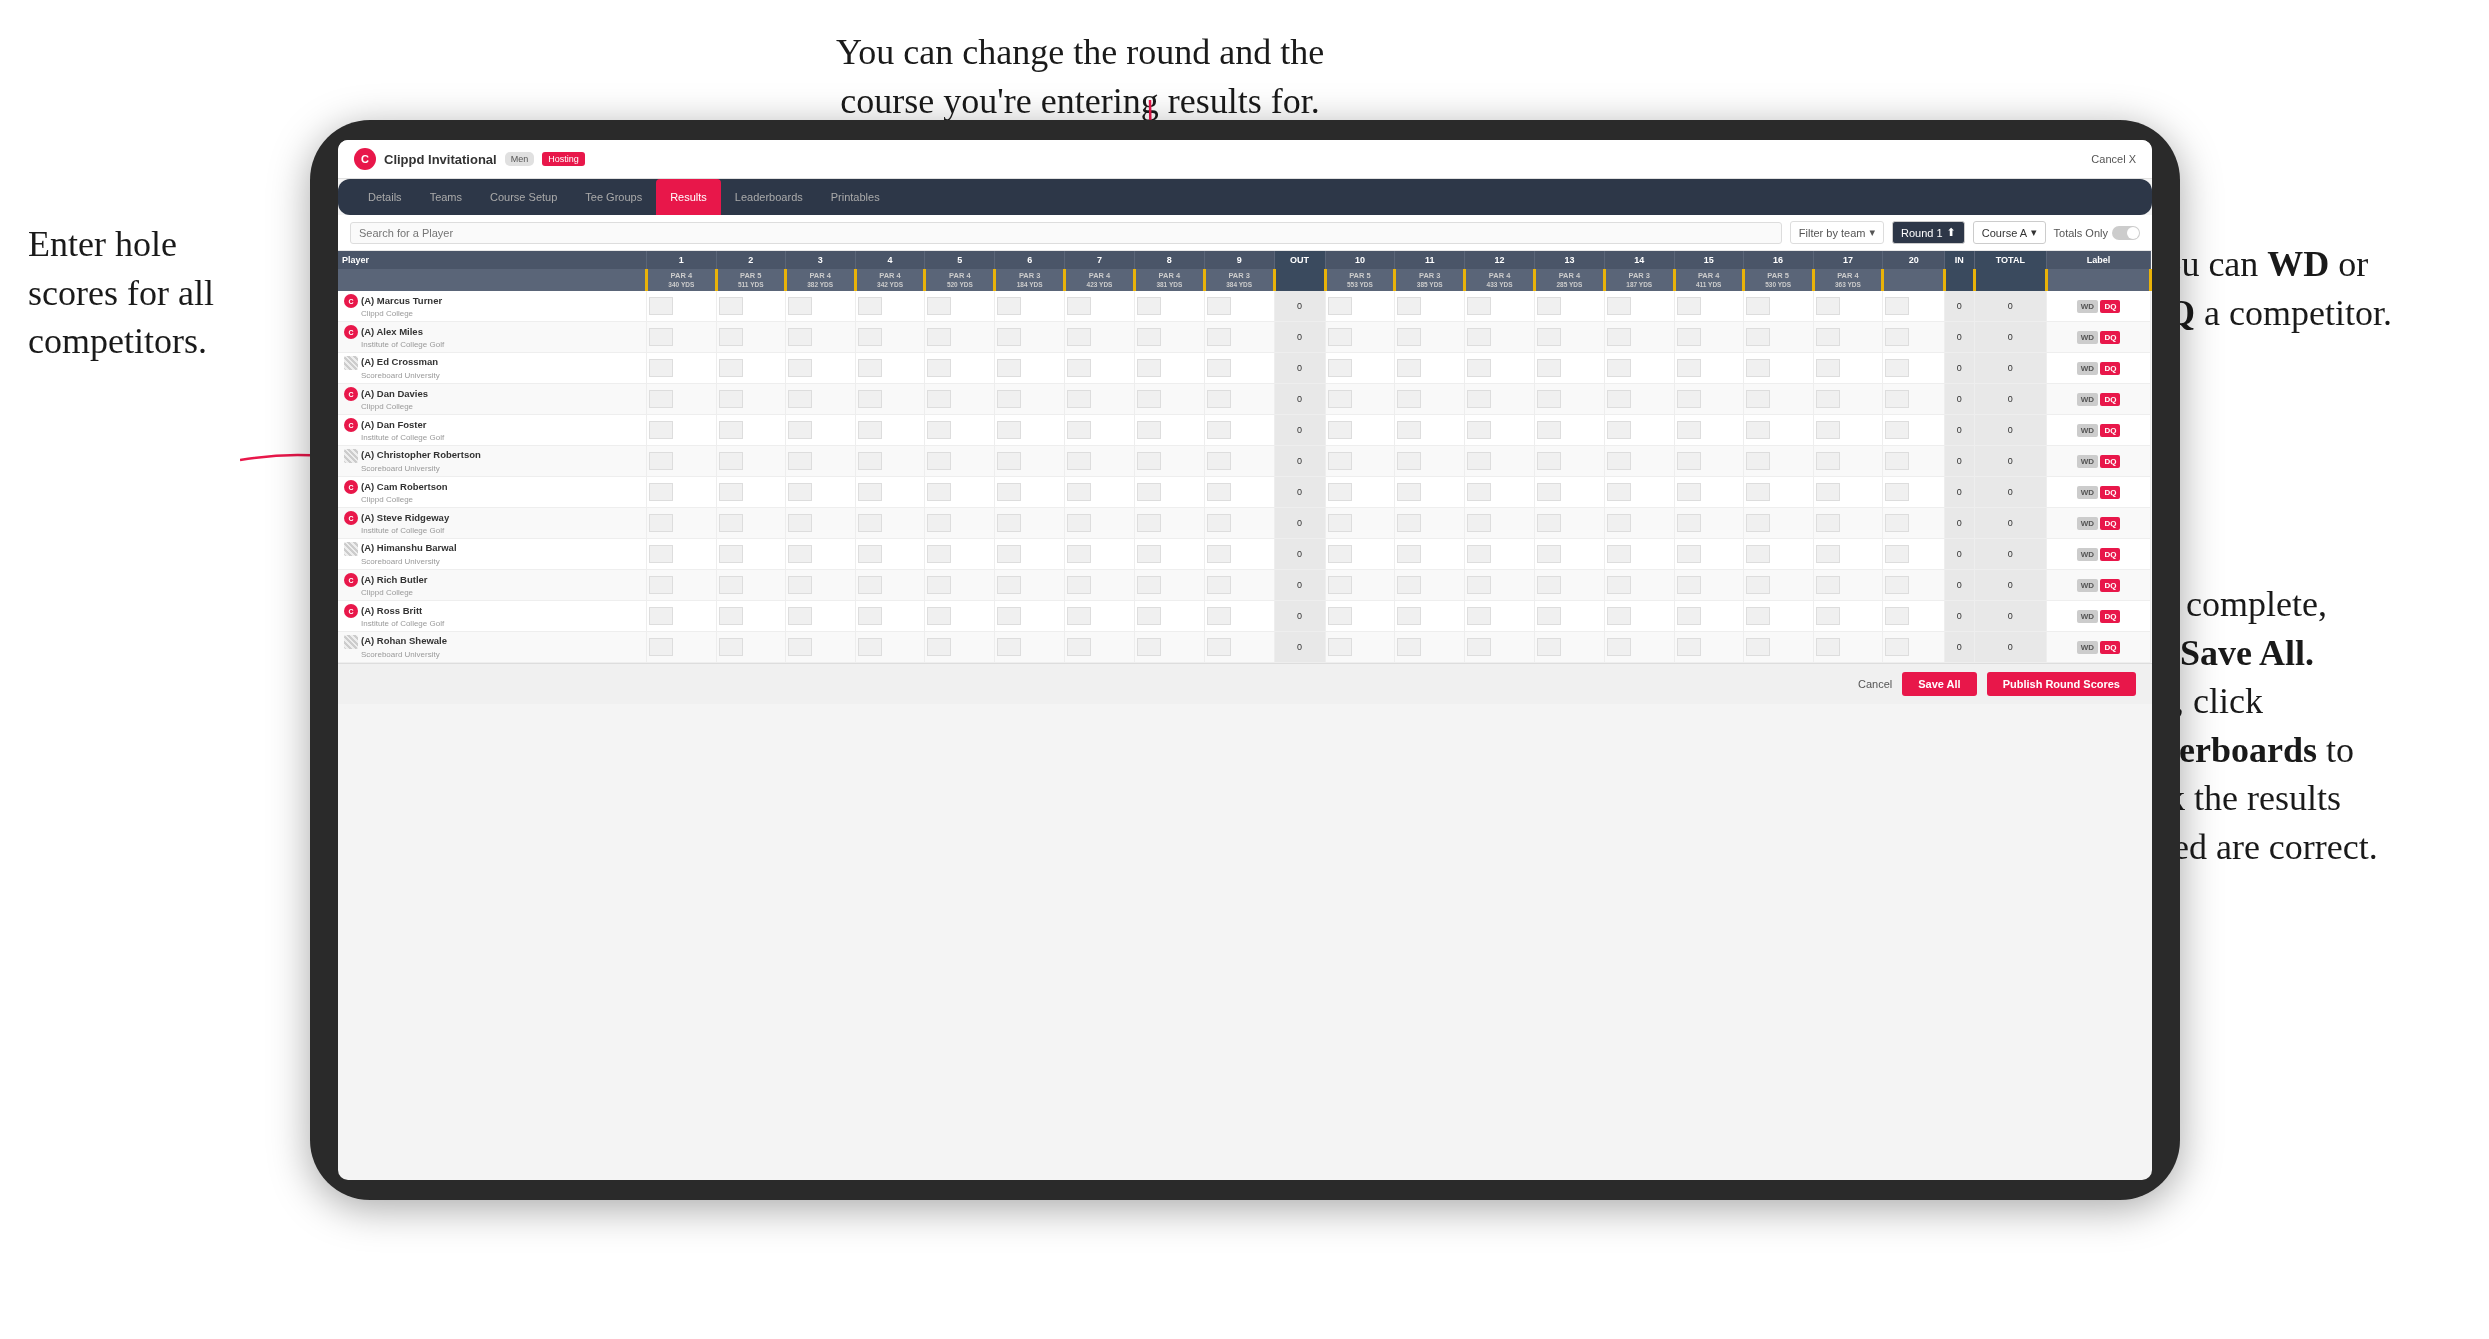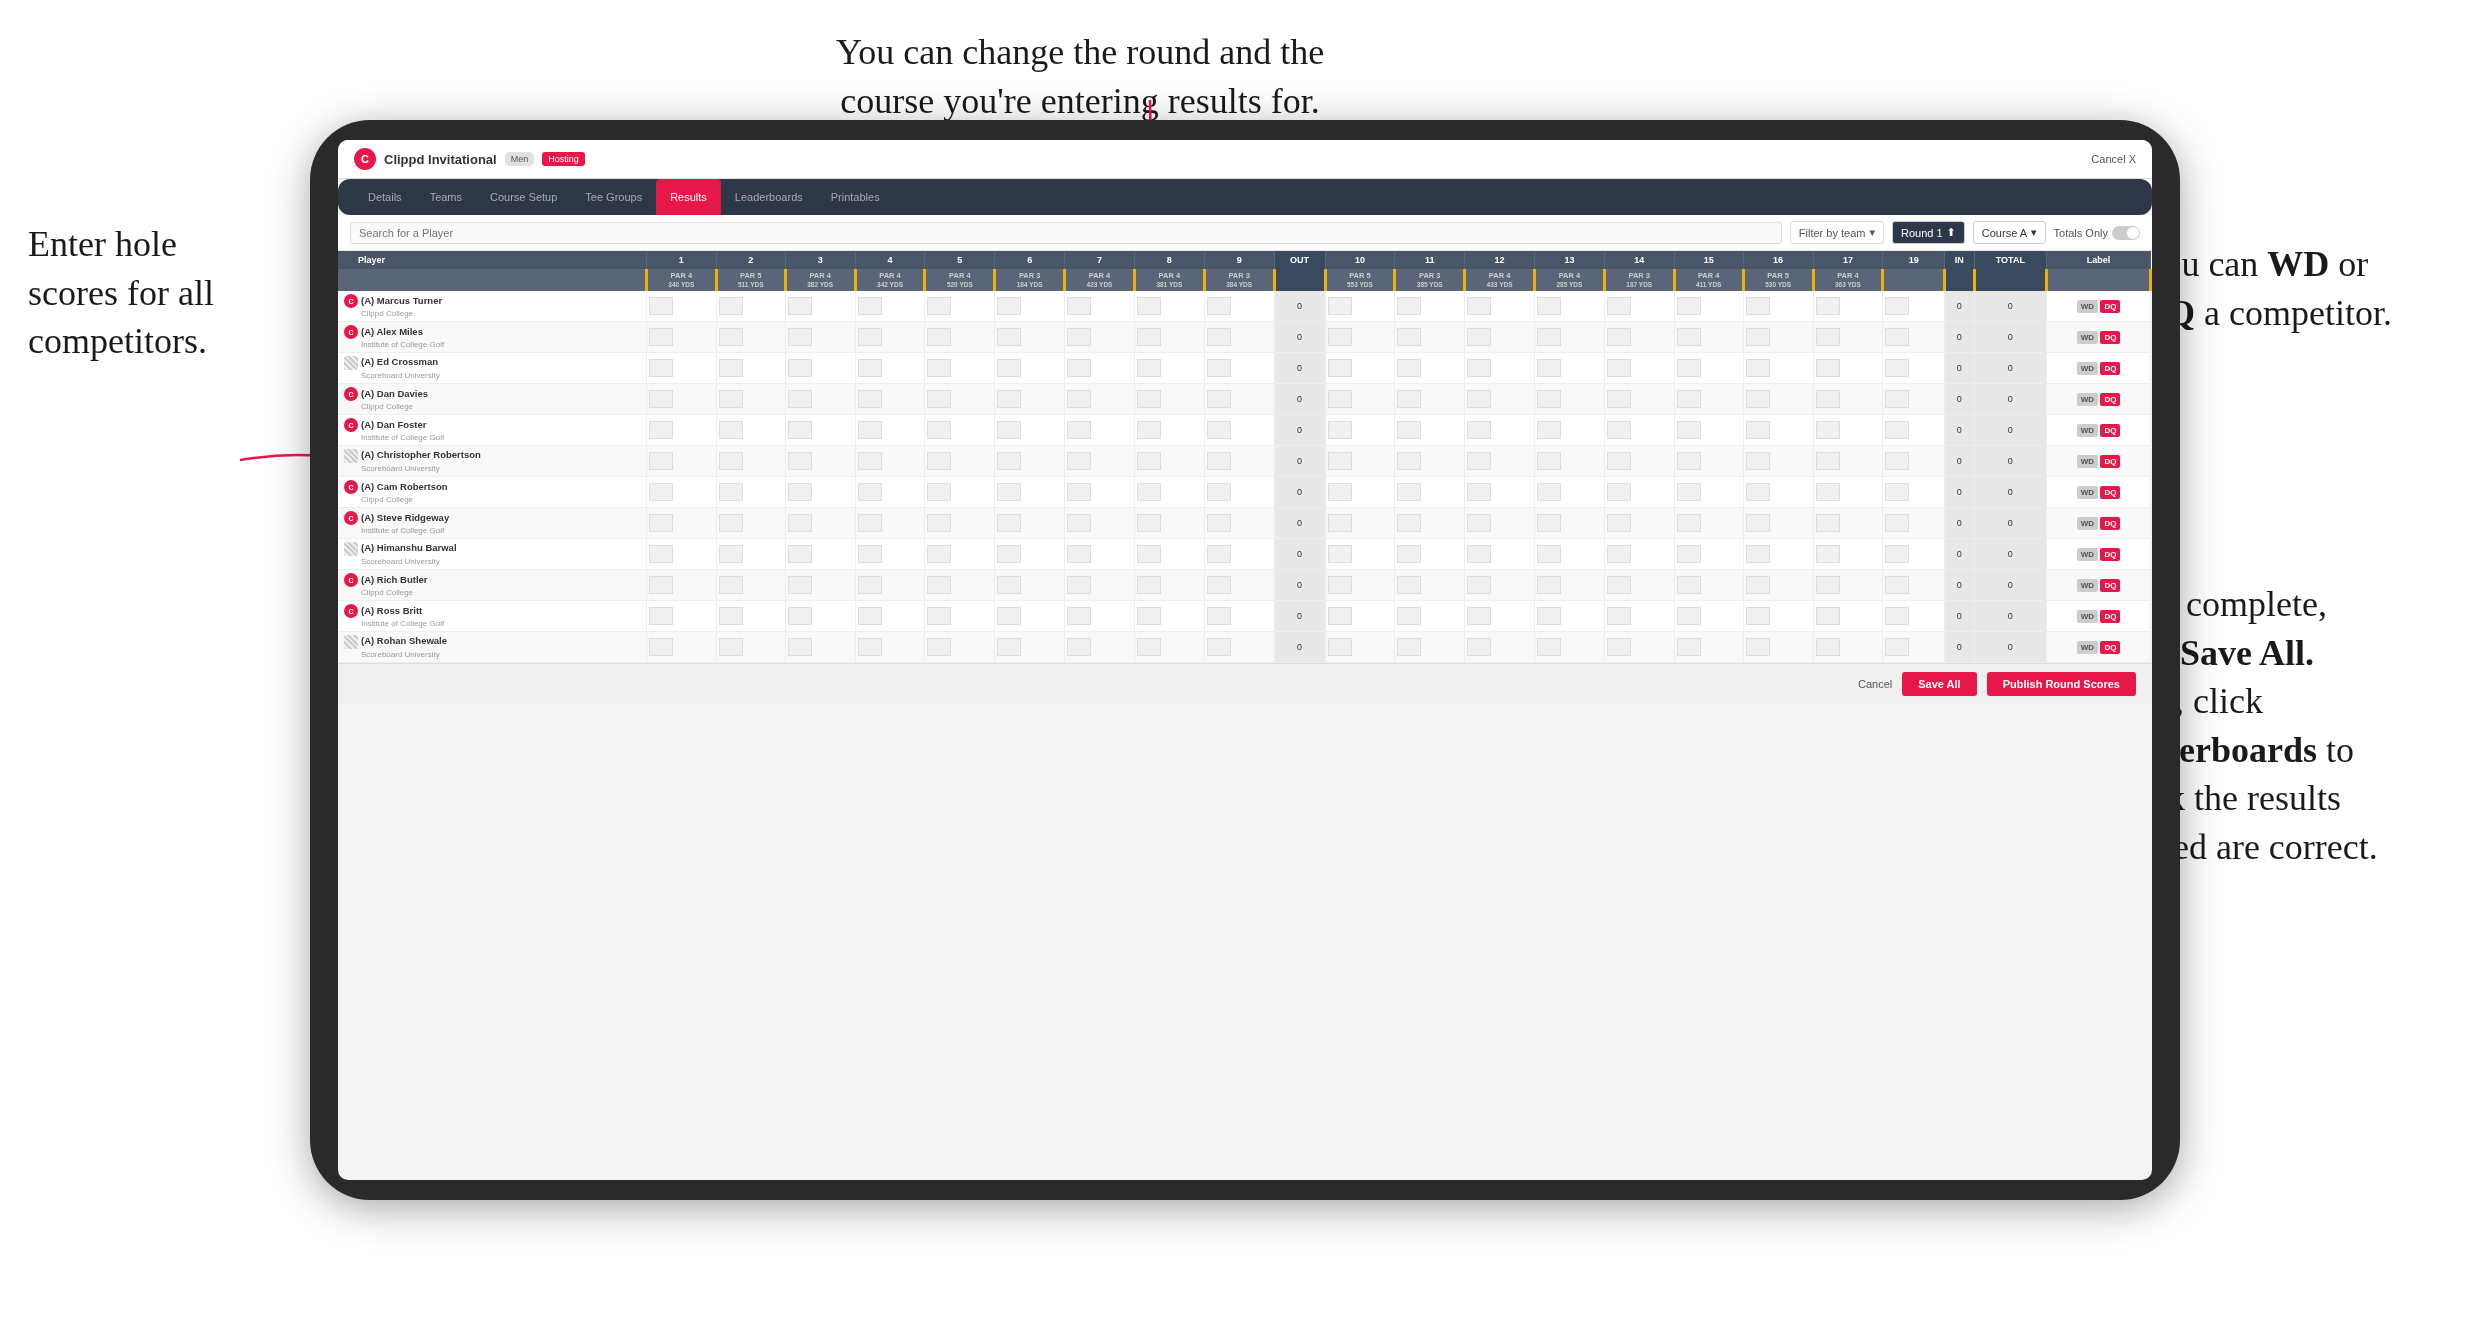"Player" th { padding-left: 20px -> 4px }
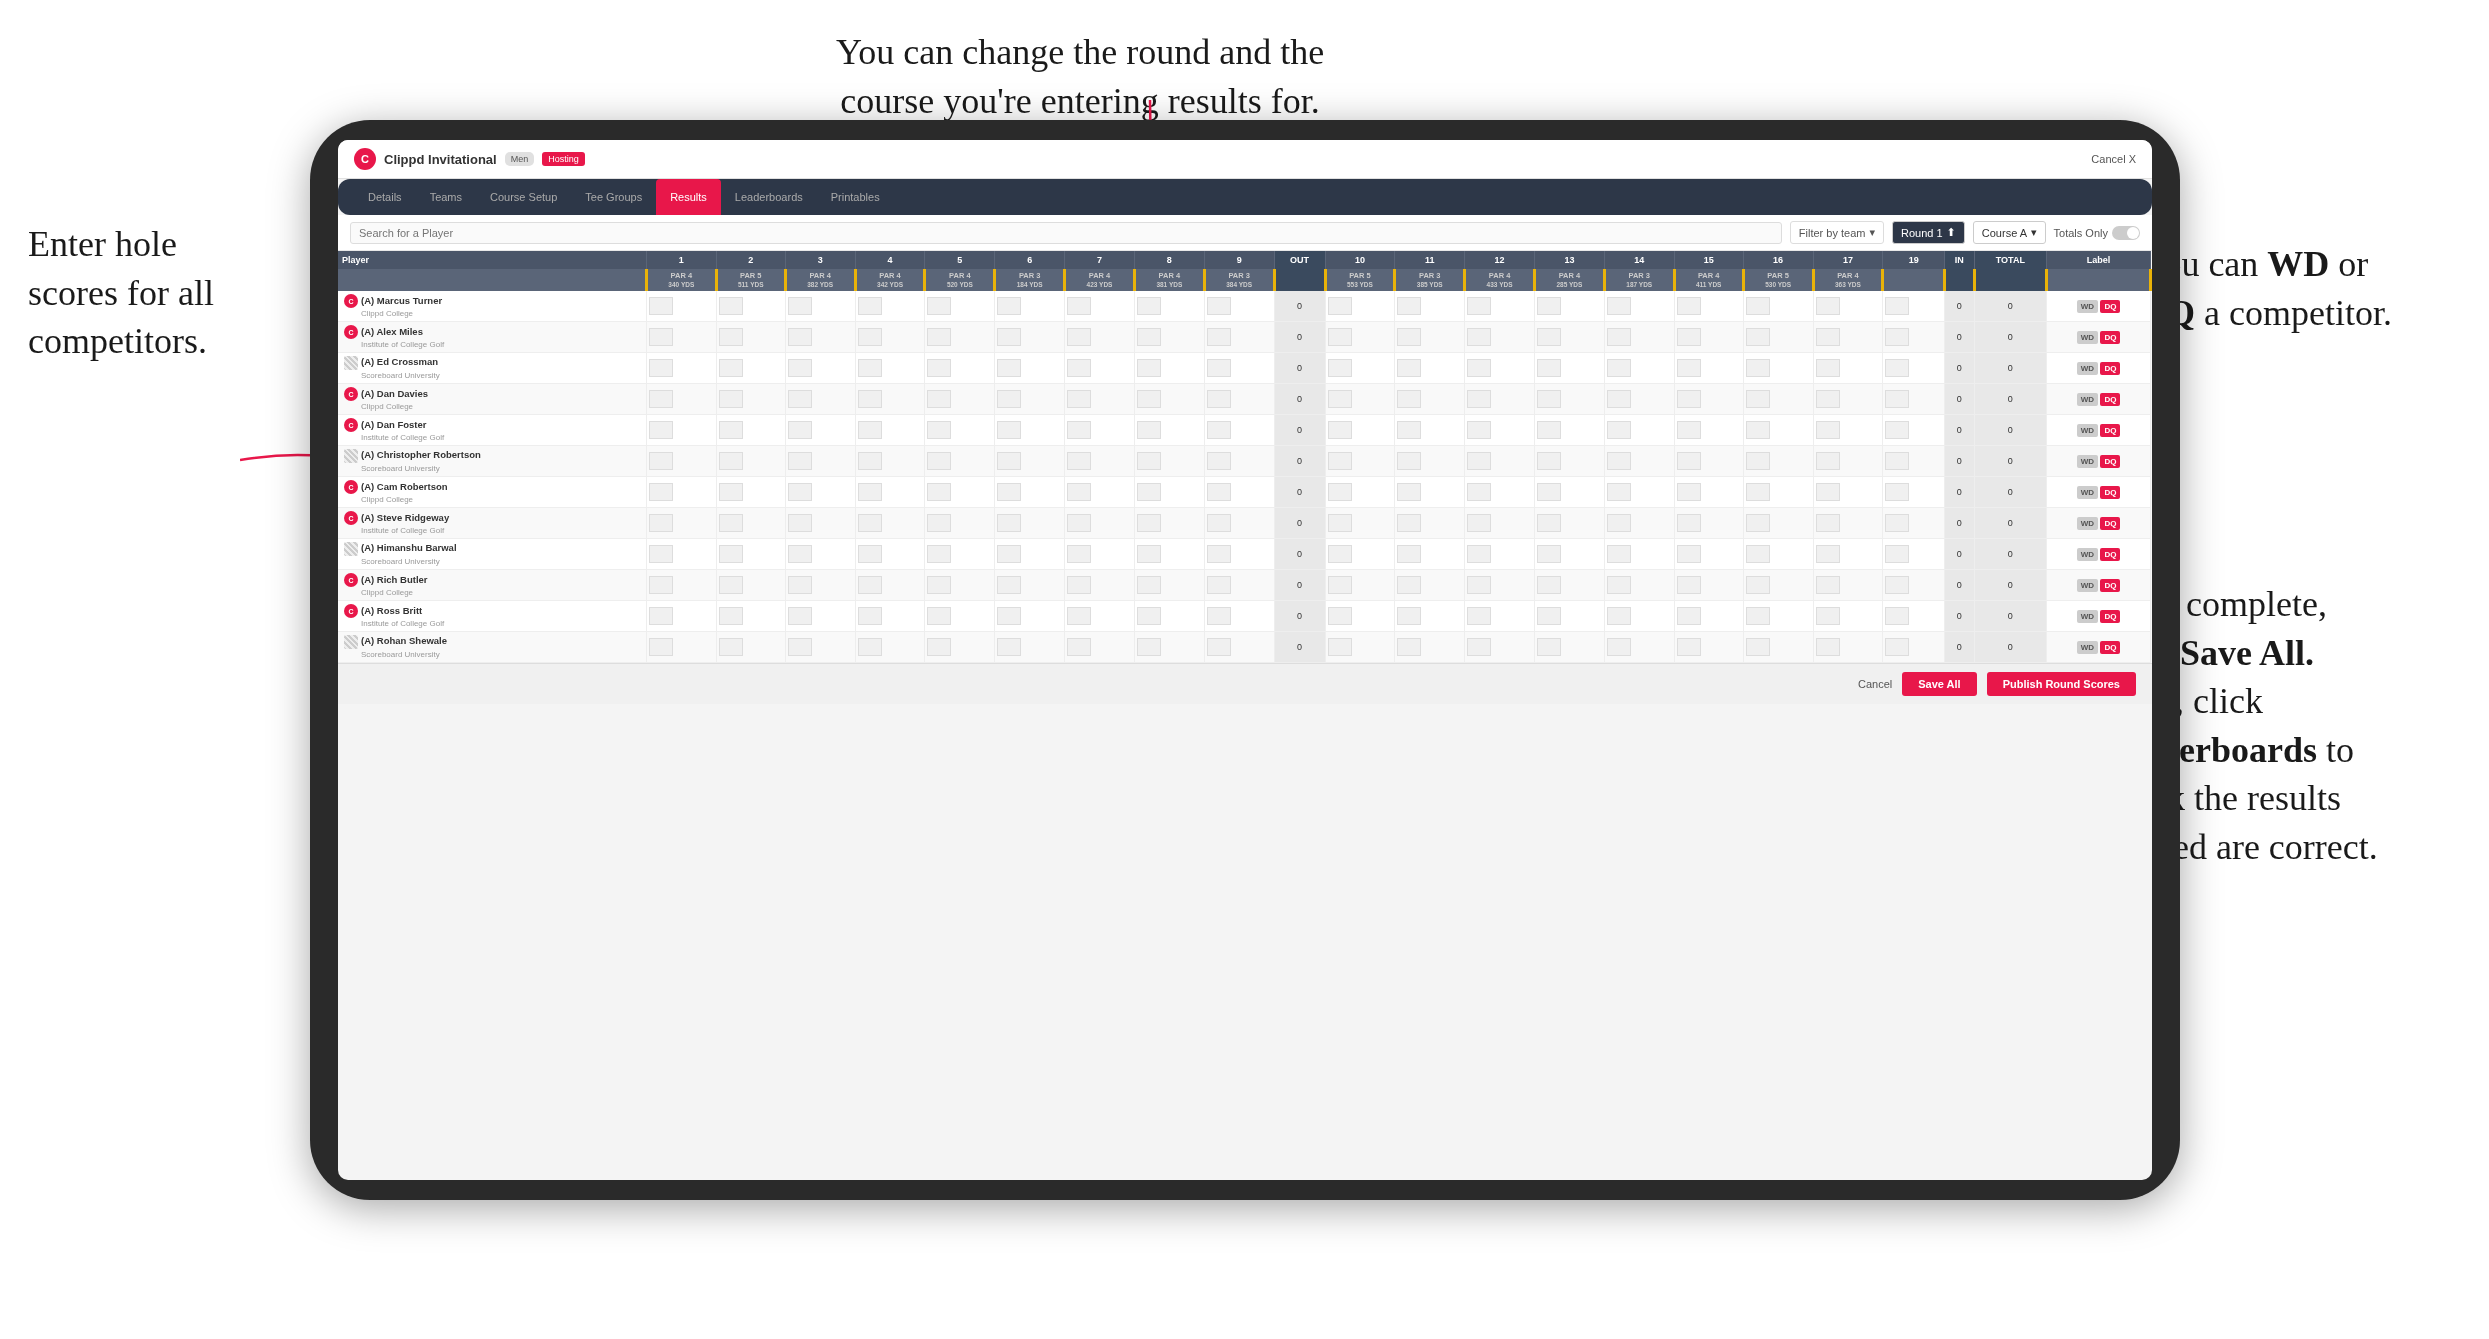"19" th { text: 19 -> 20 }
